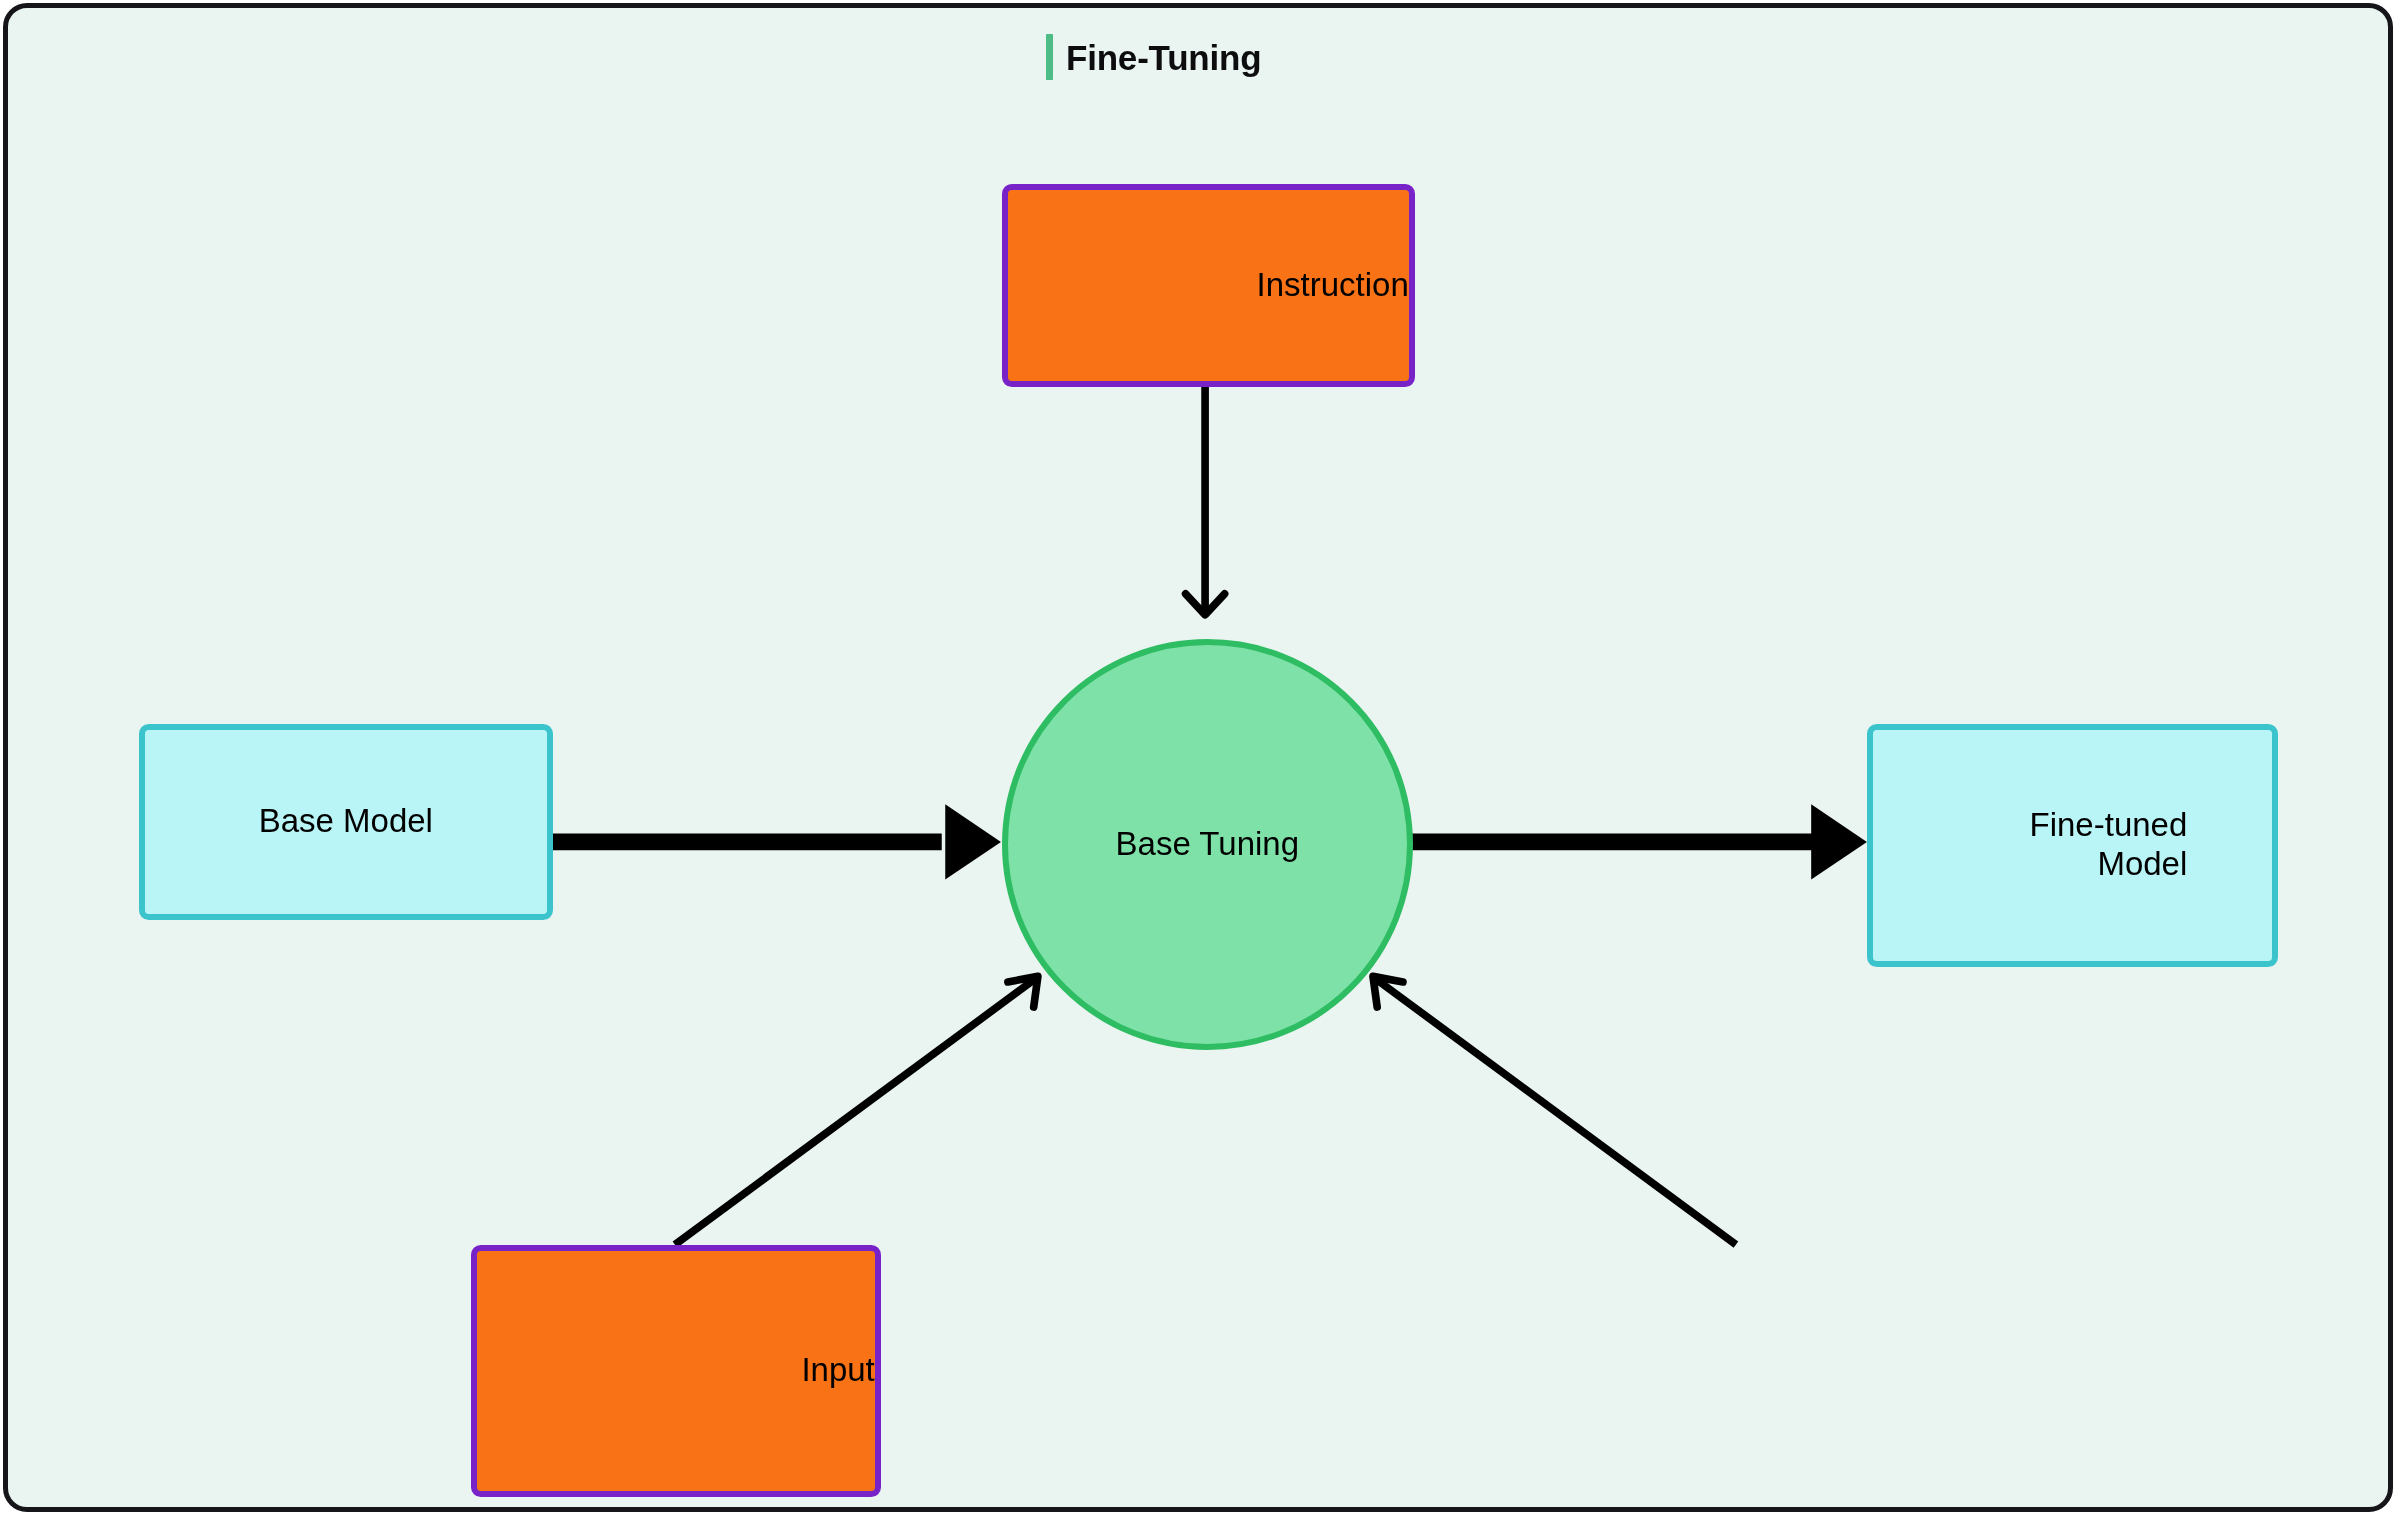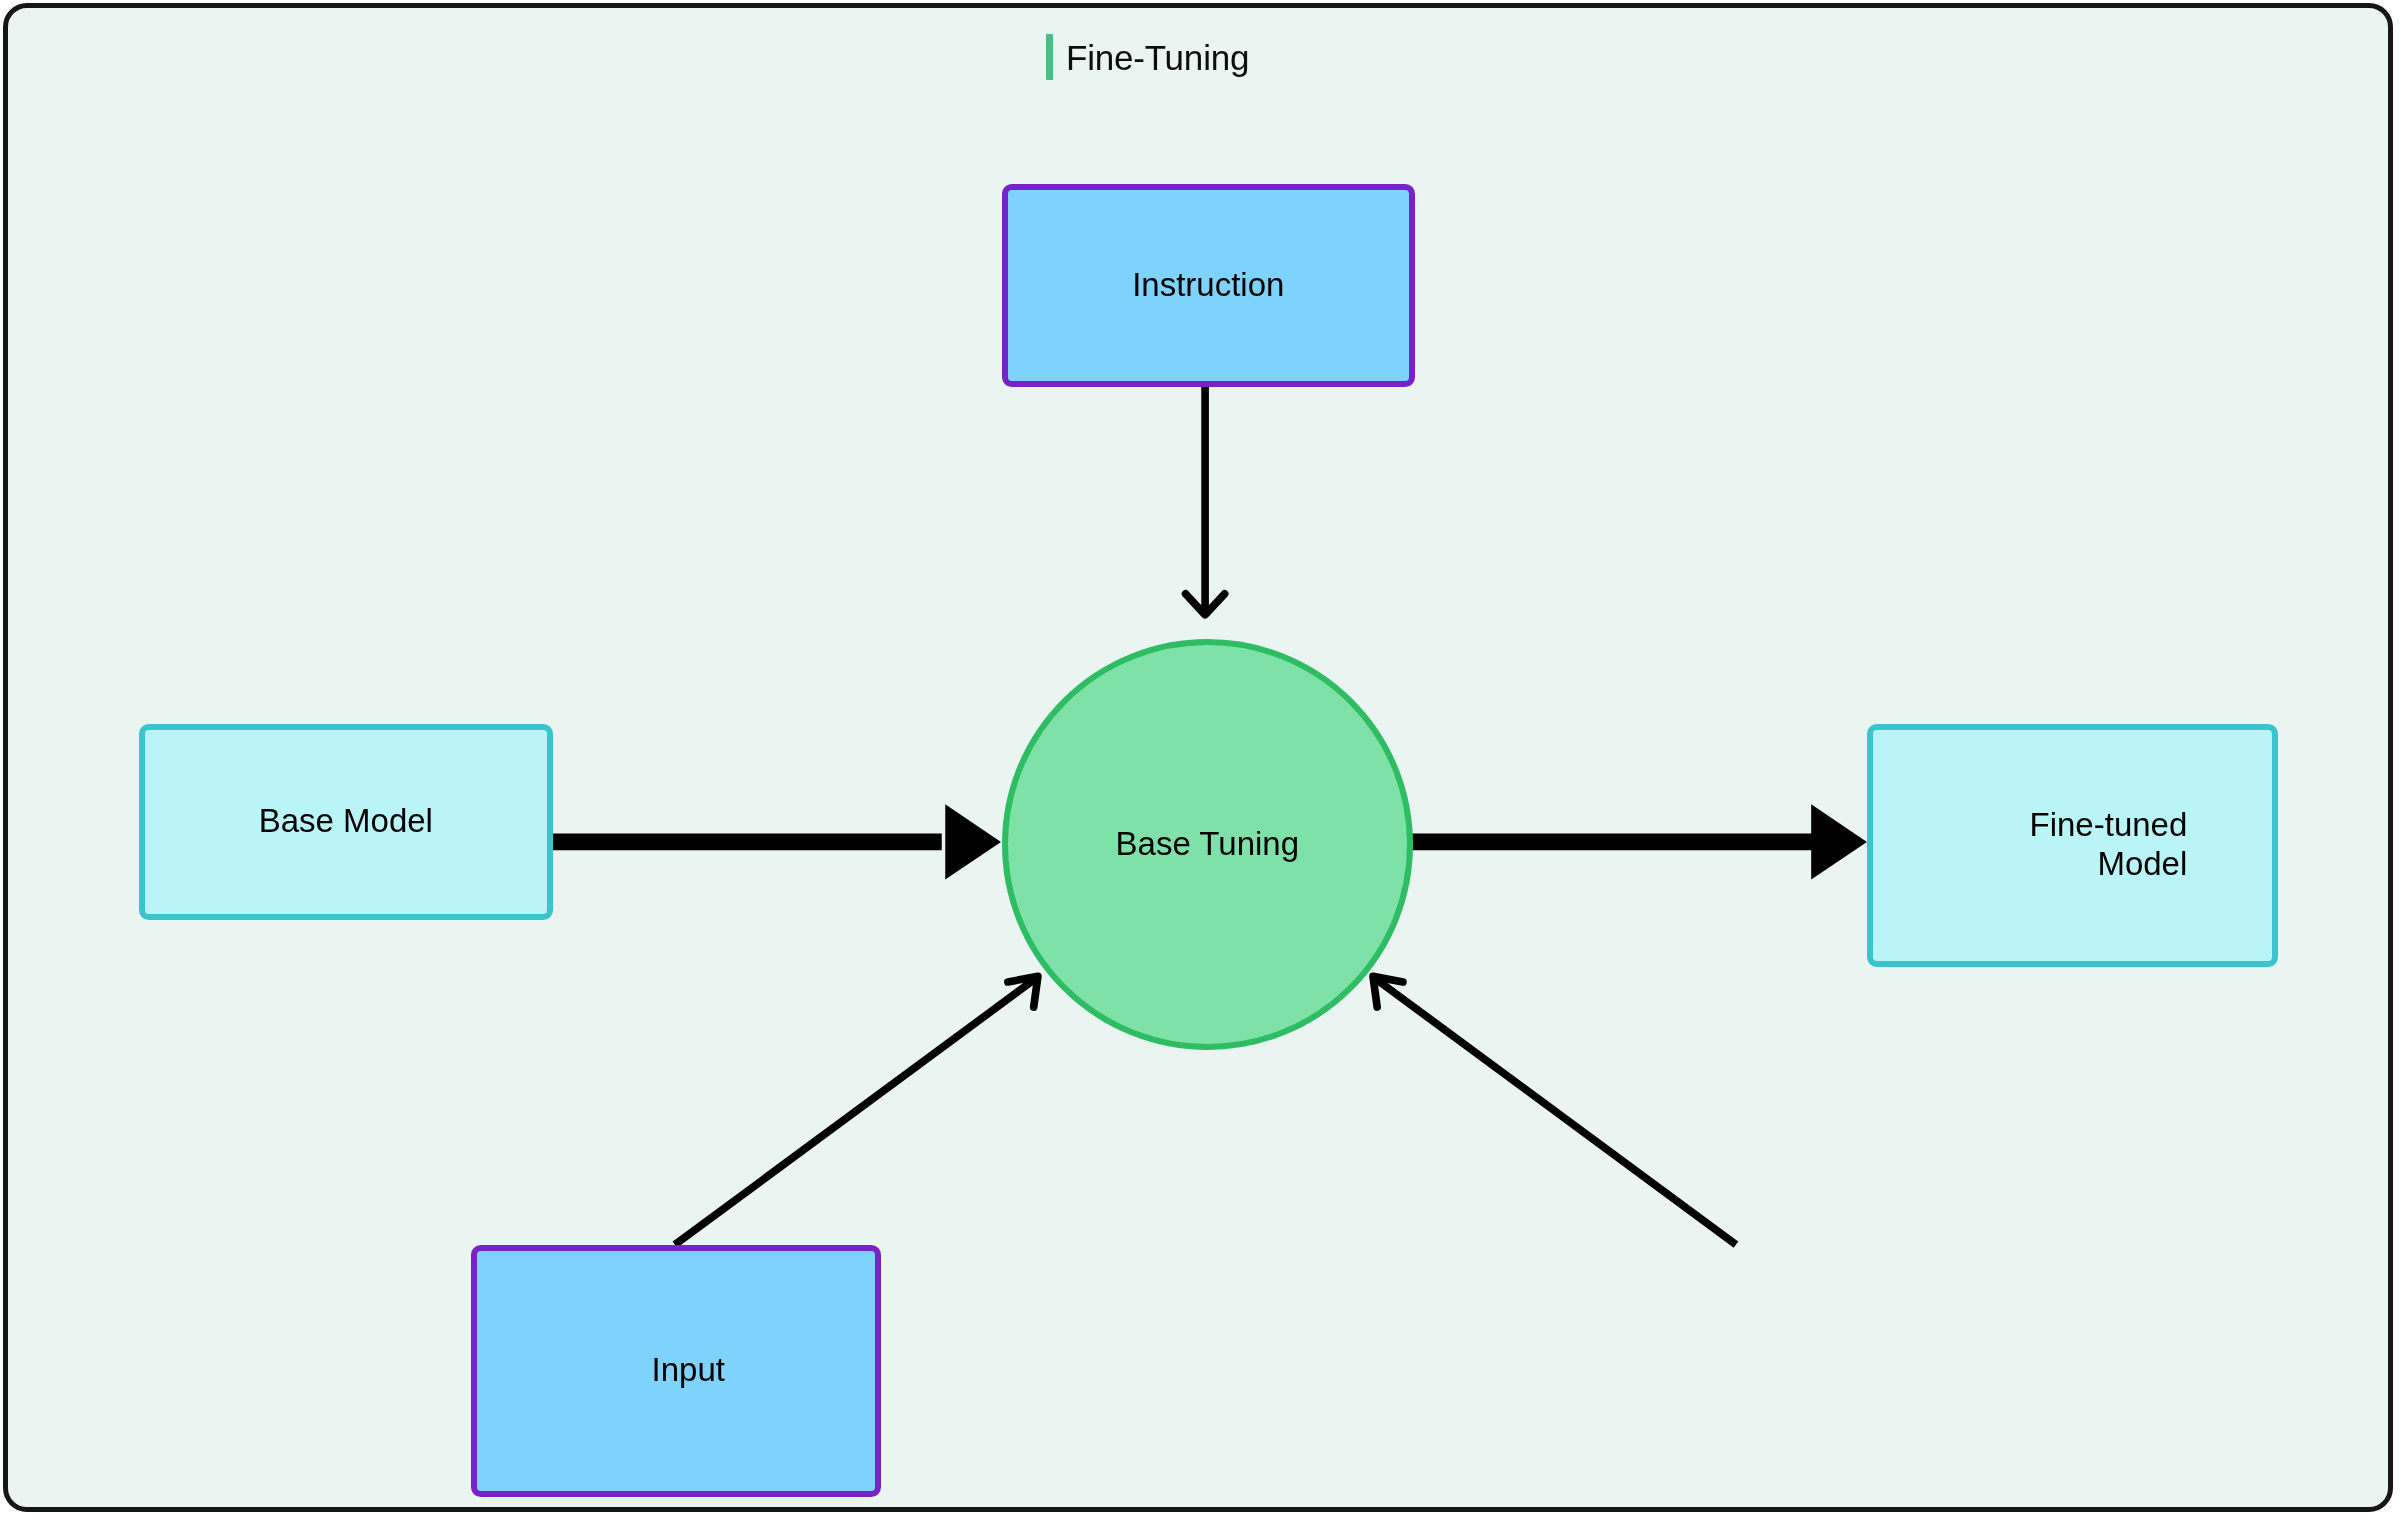"Fine-Tuning" #title-text { font-weight: normal -> bold }
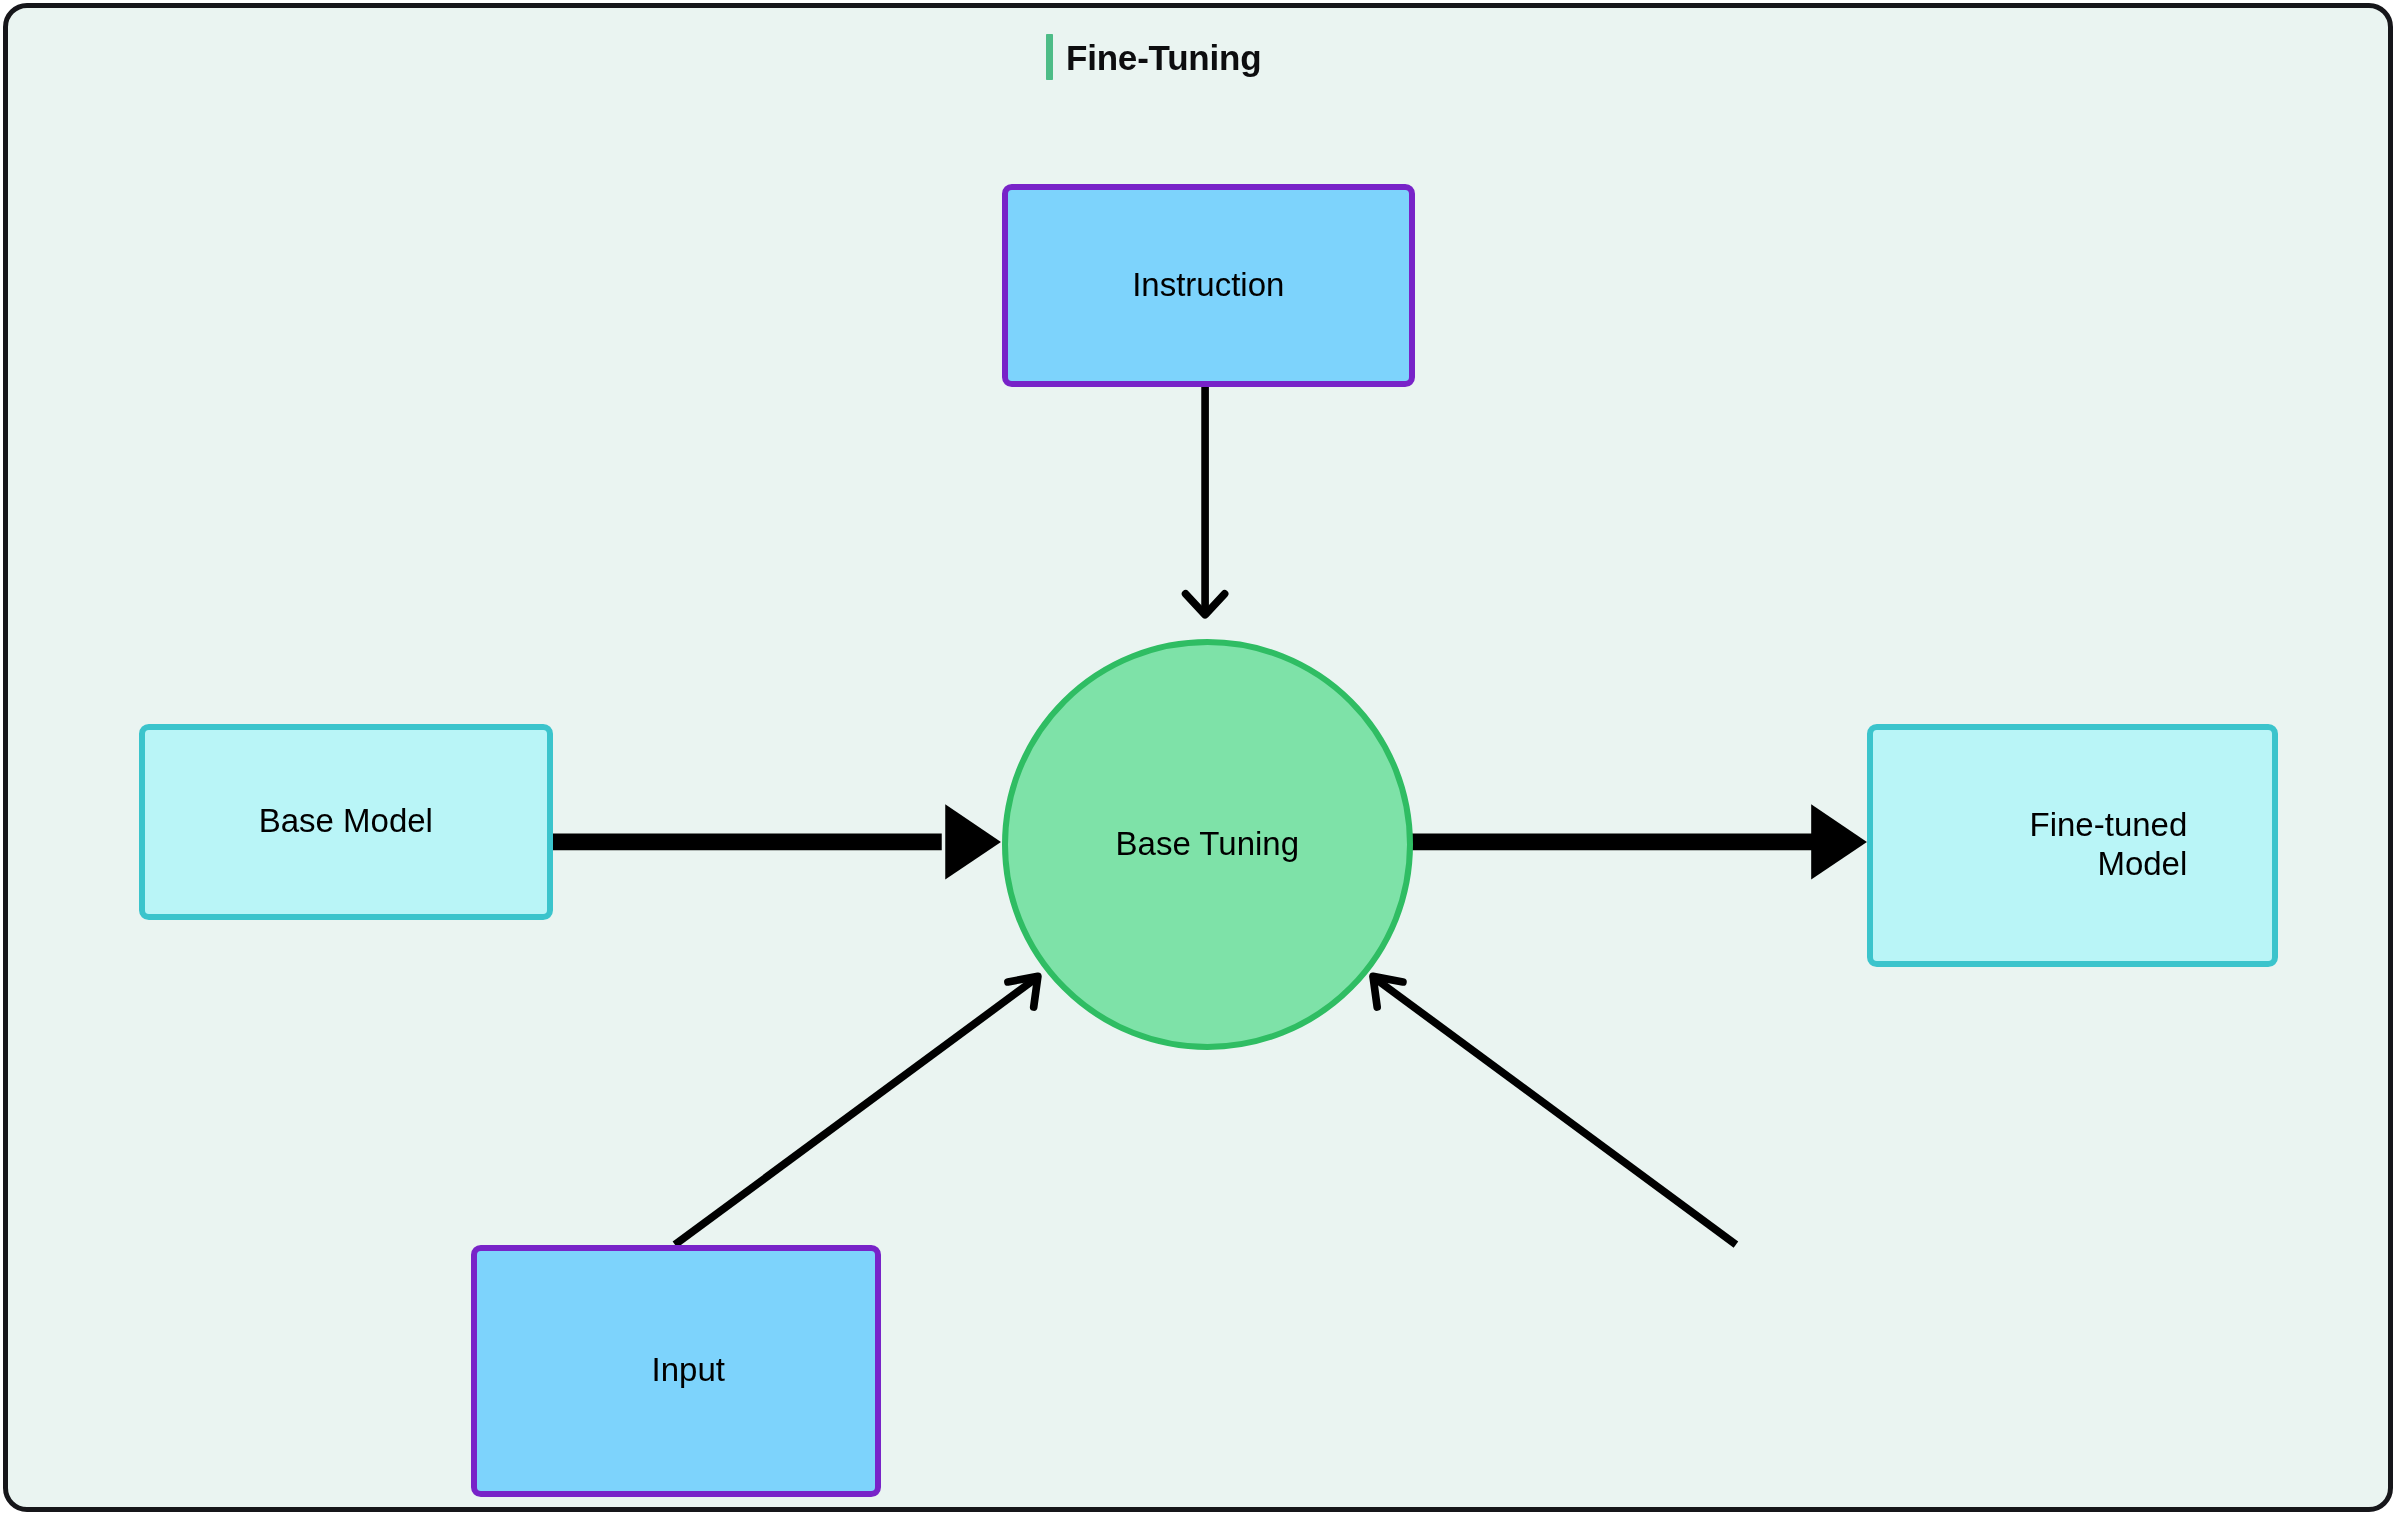"Instruction" .node-purple { background: #7dd3fc -> #f97316; justify-content: none -> flex-end }
